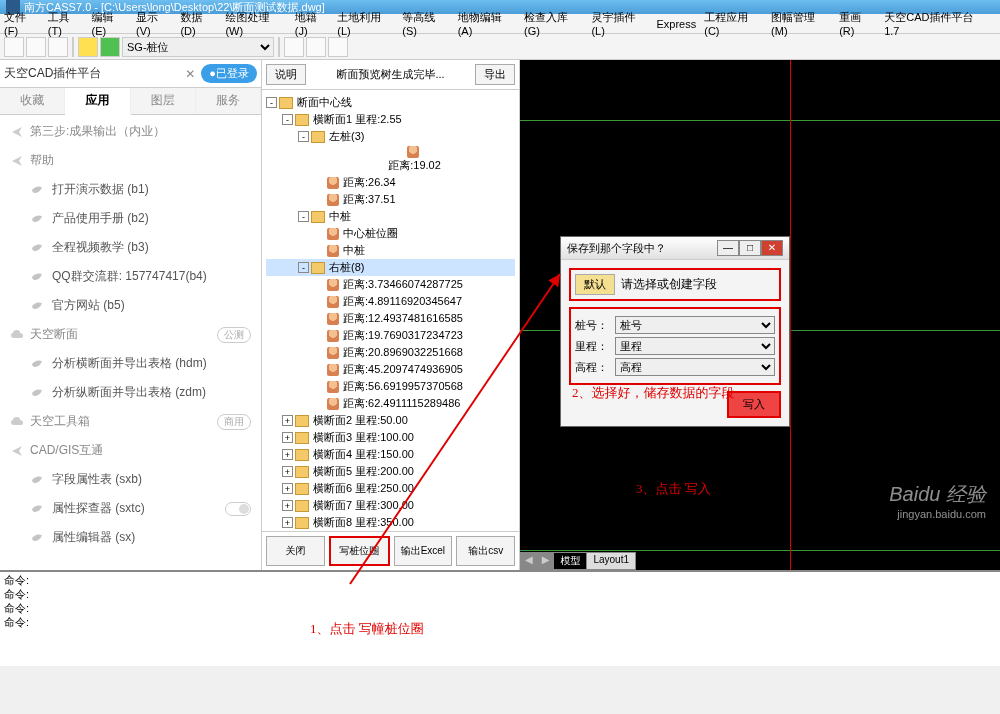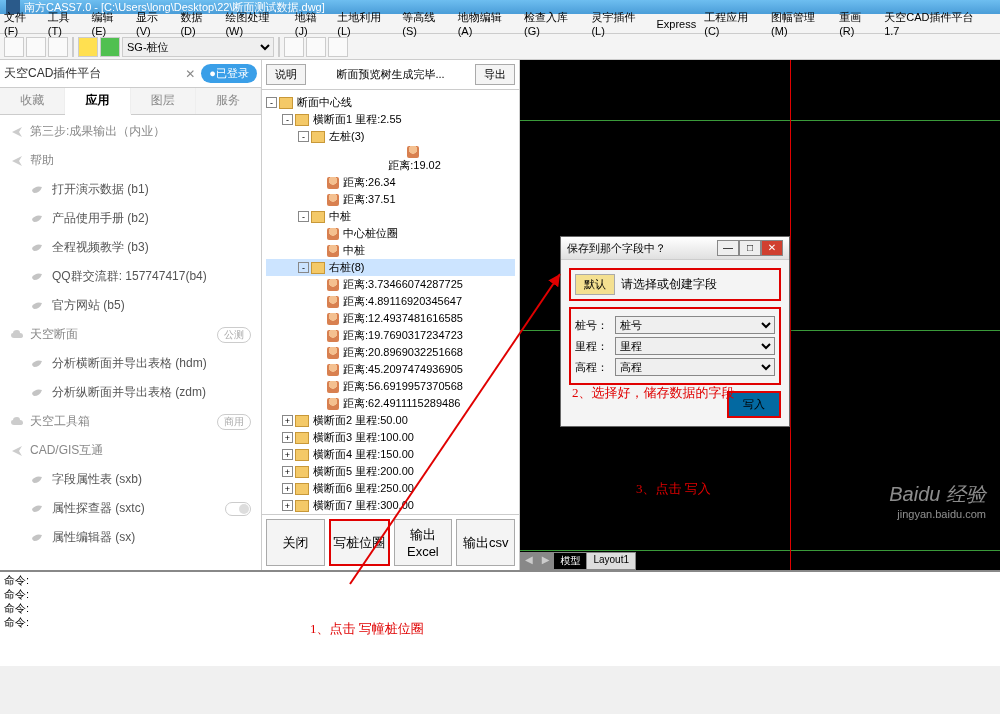"写入" .dlg-write button { background: #0369a1 -> #ef4444 }
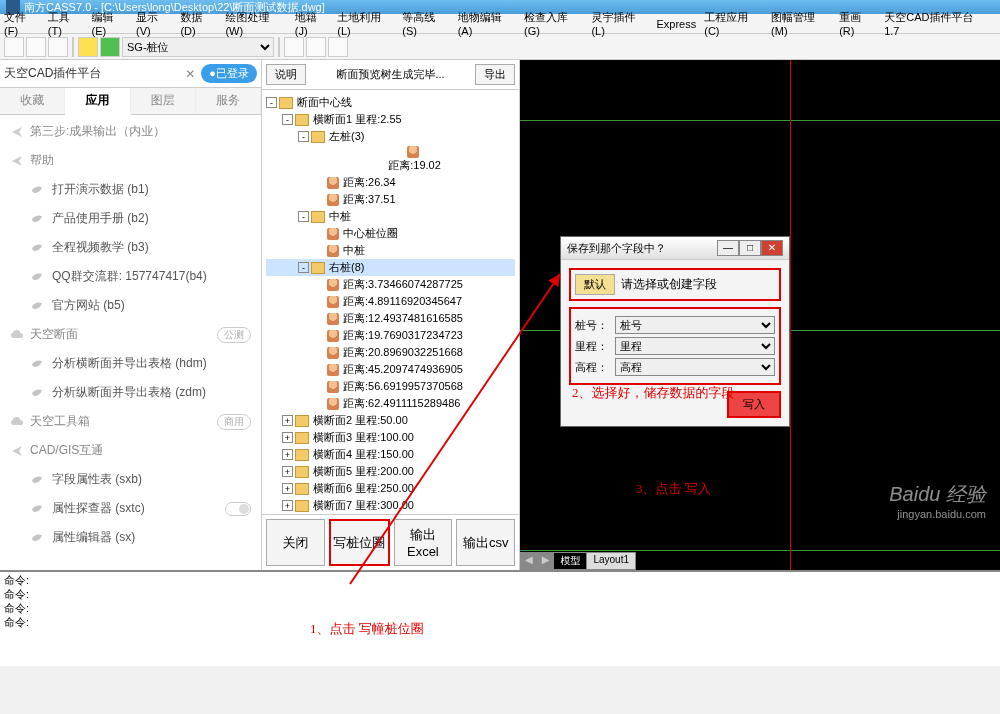"关闭" .mid-btns button { font-size: 13px -> 10px }
